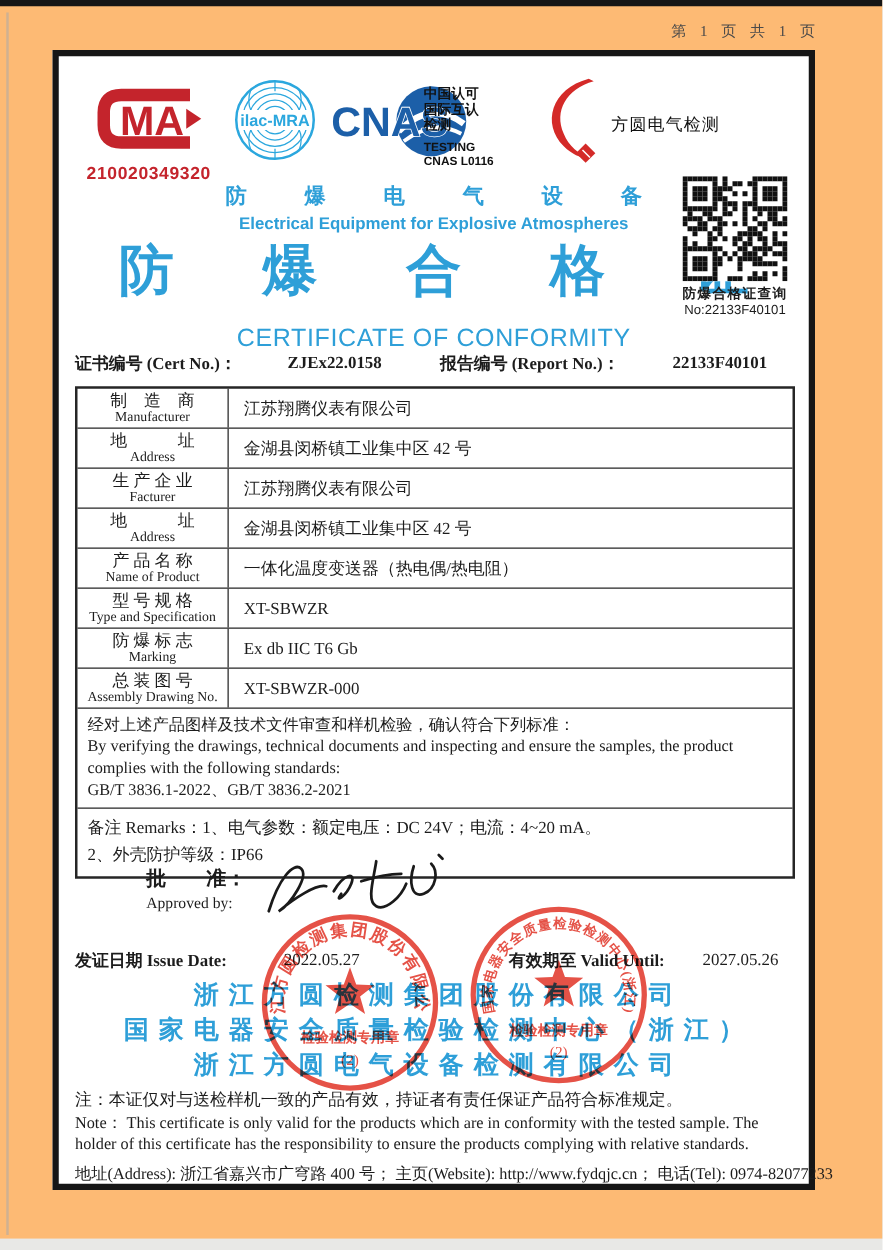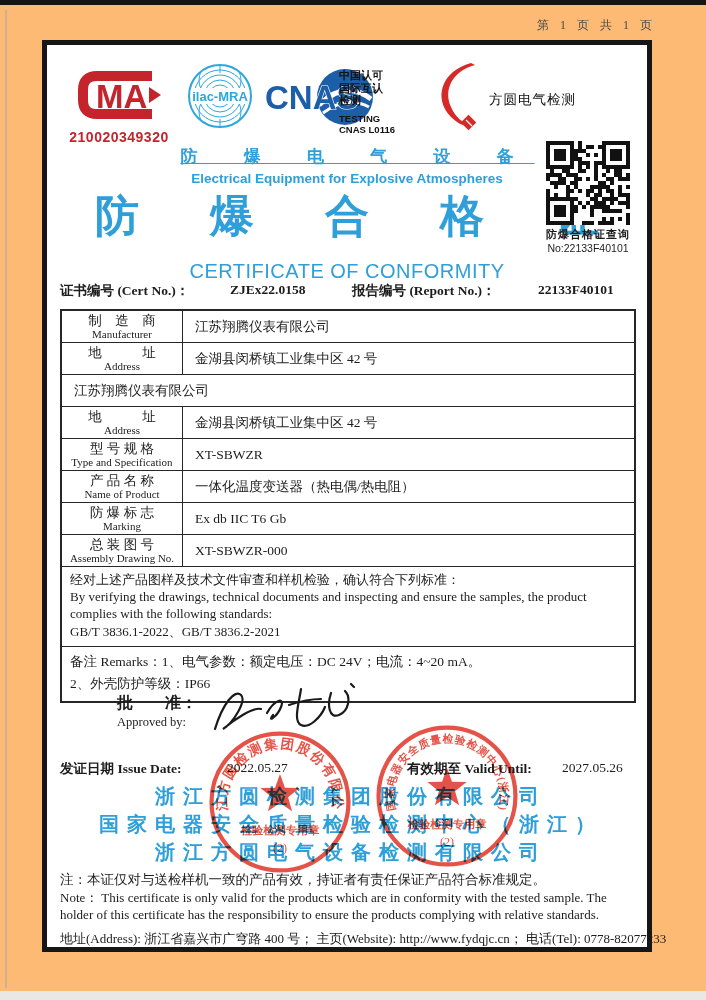"防 爆 电 气 设" .hz1 { text-decoration: underline -> none }
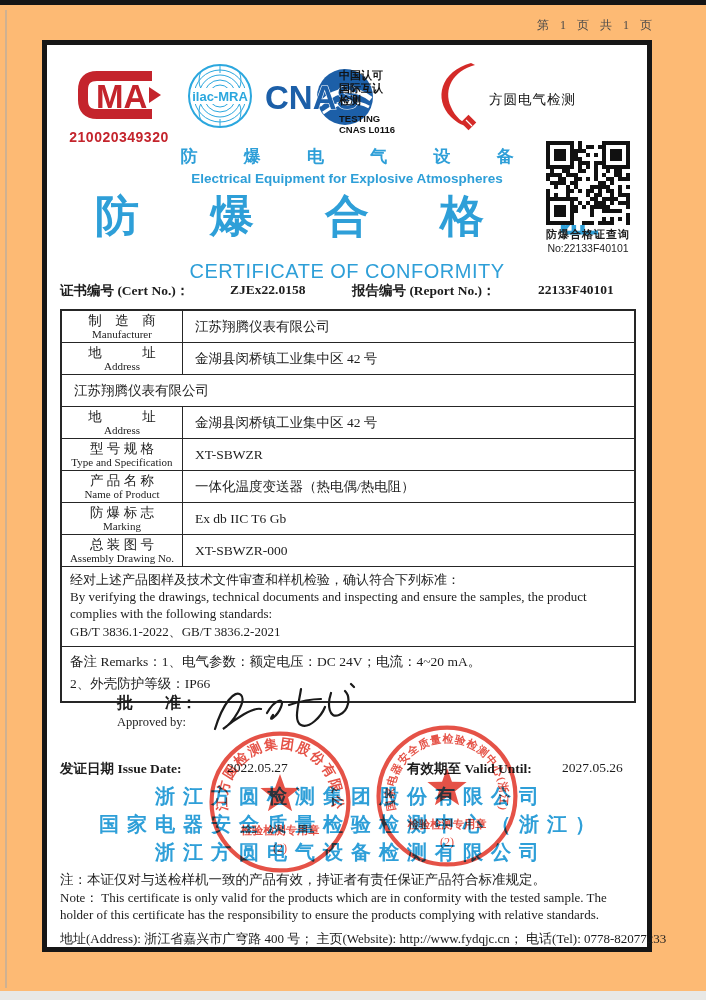"生 产 企 业" div.tlbl { html: none -> <div> <div>生 产 企 业</div> <div>Facturer</div> </div> }
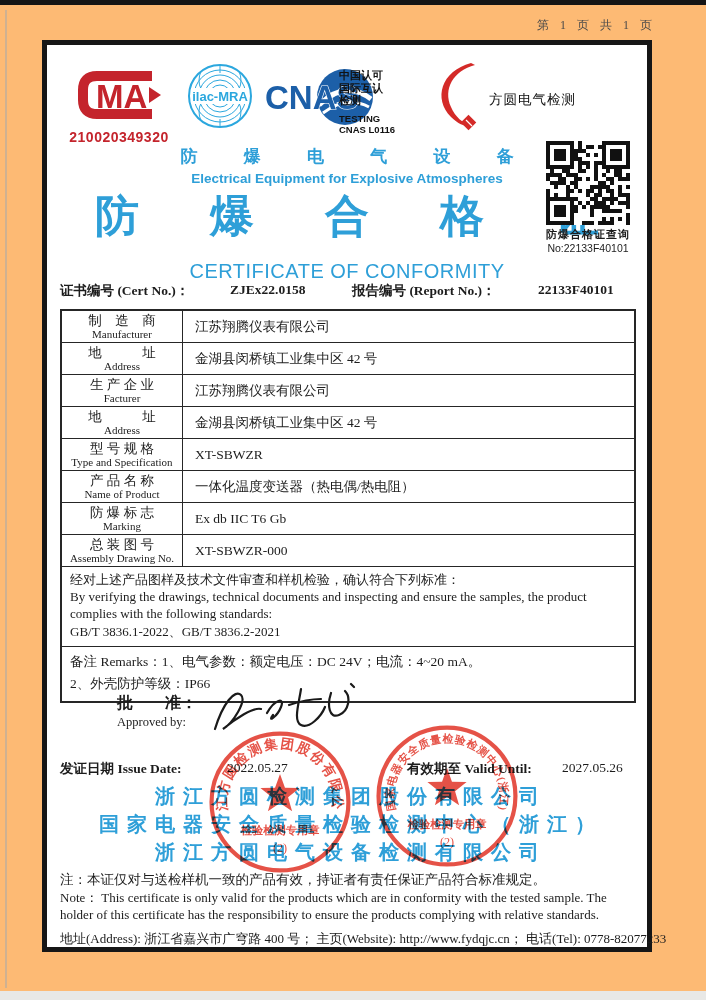"型 号 规 格" div.trow { order: before "产 品 名 称" -> after "产 品 名 称" }
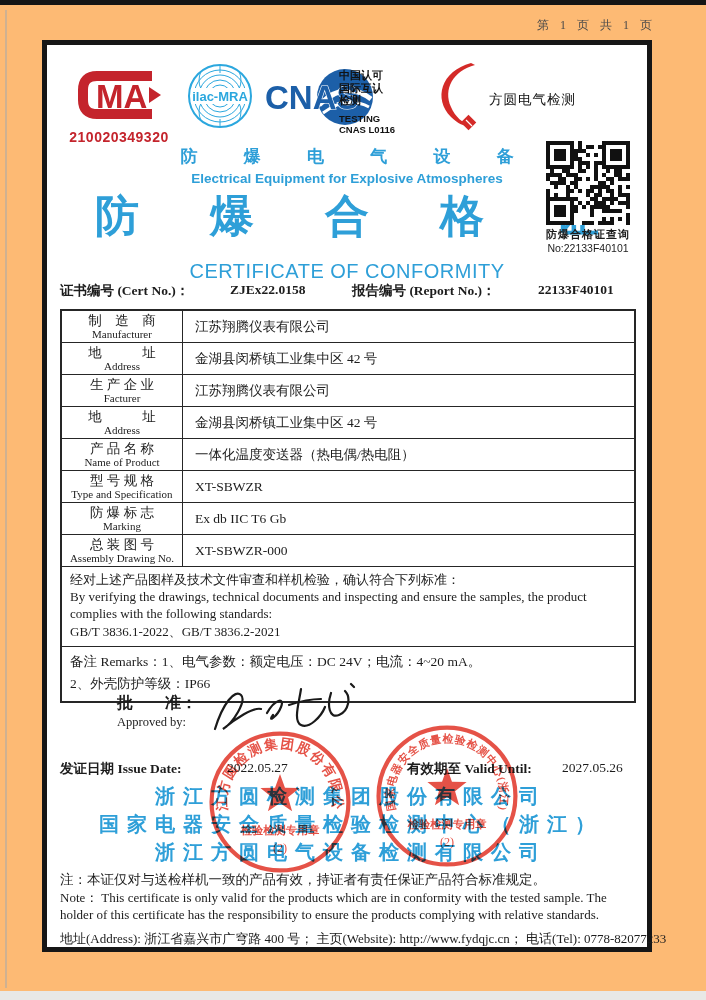"地址(Address): 浙江省嘉兴市广穹路 400 号；" div.footline { text: 0778-82077233 -> 0974-82077233 }
